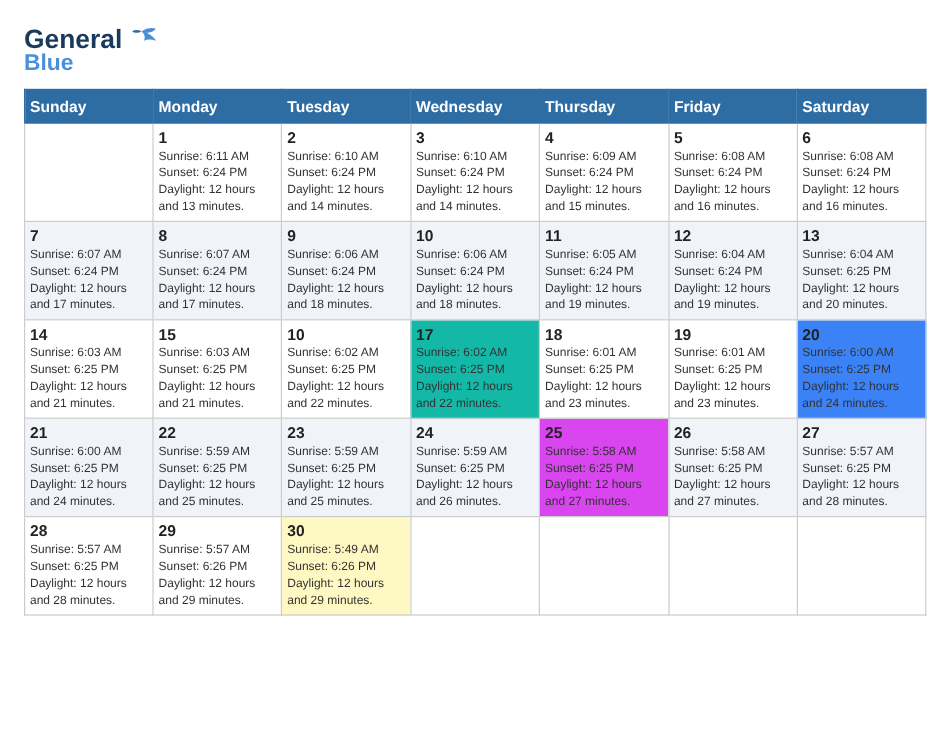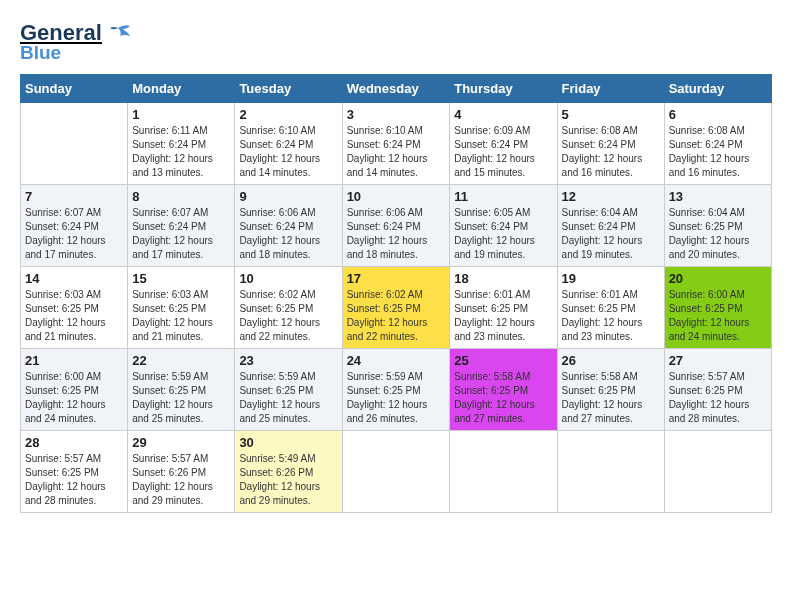"General" div { align-items: flex-end -> center; text-decoration: underline -> none }
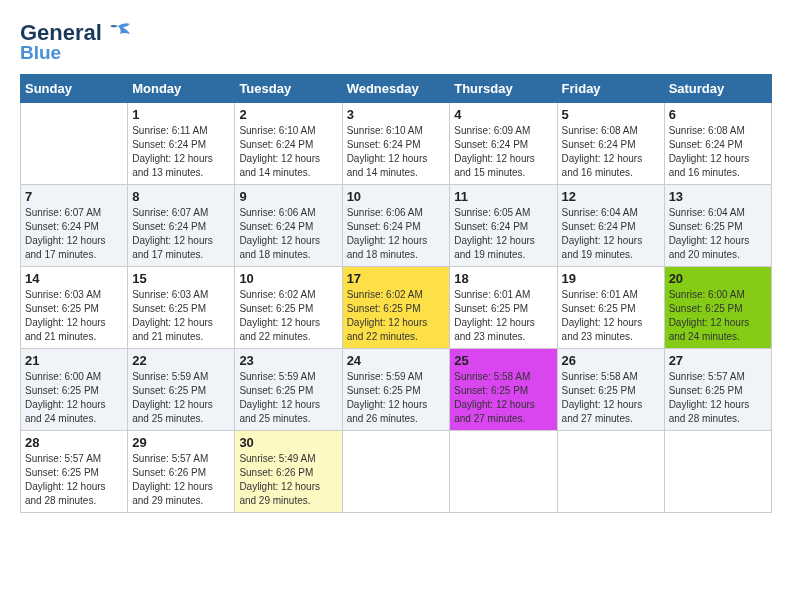"17" td { background: #fde047 -> #14b8a6 }
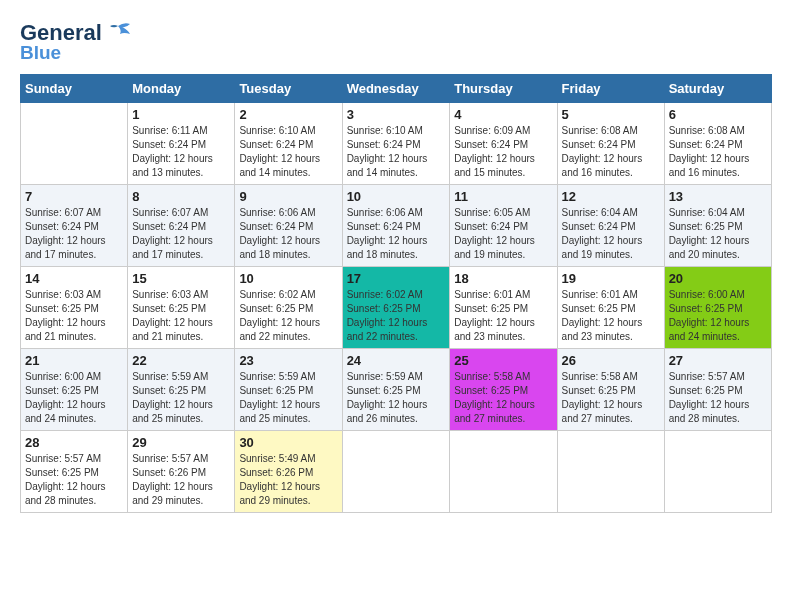"20" td { background: #84cc16 -> #3b82f6 }
